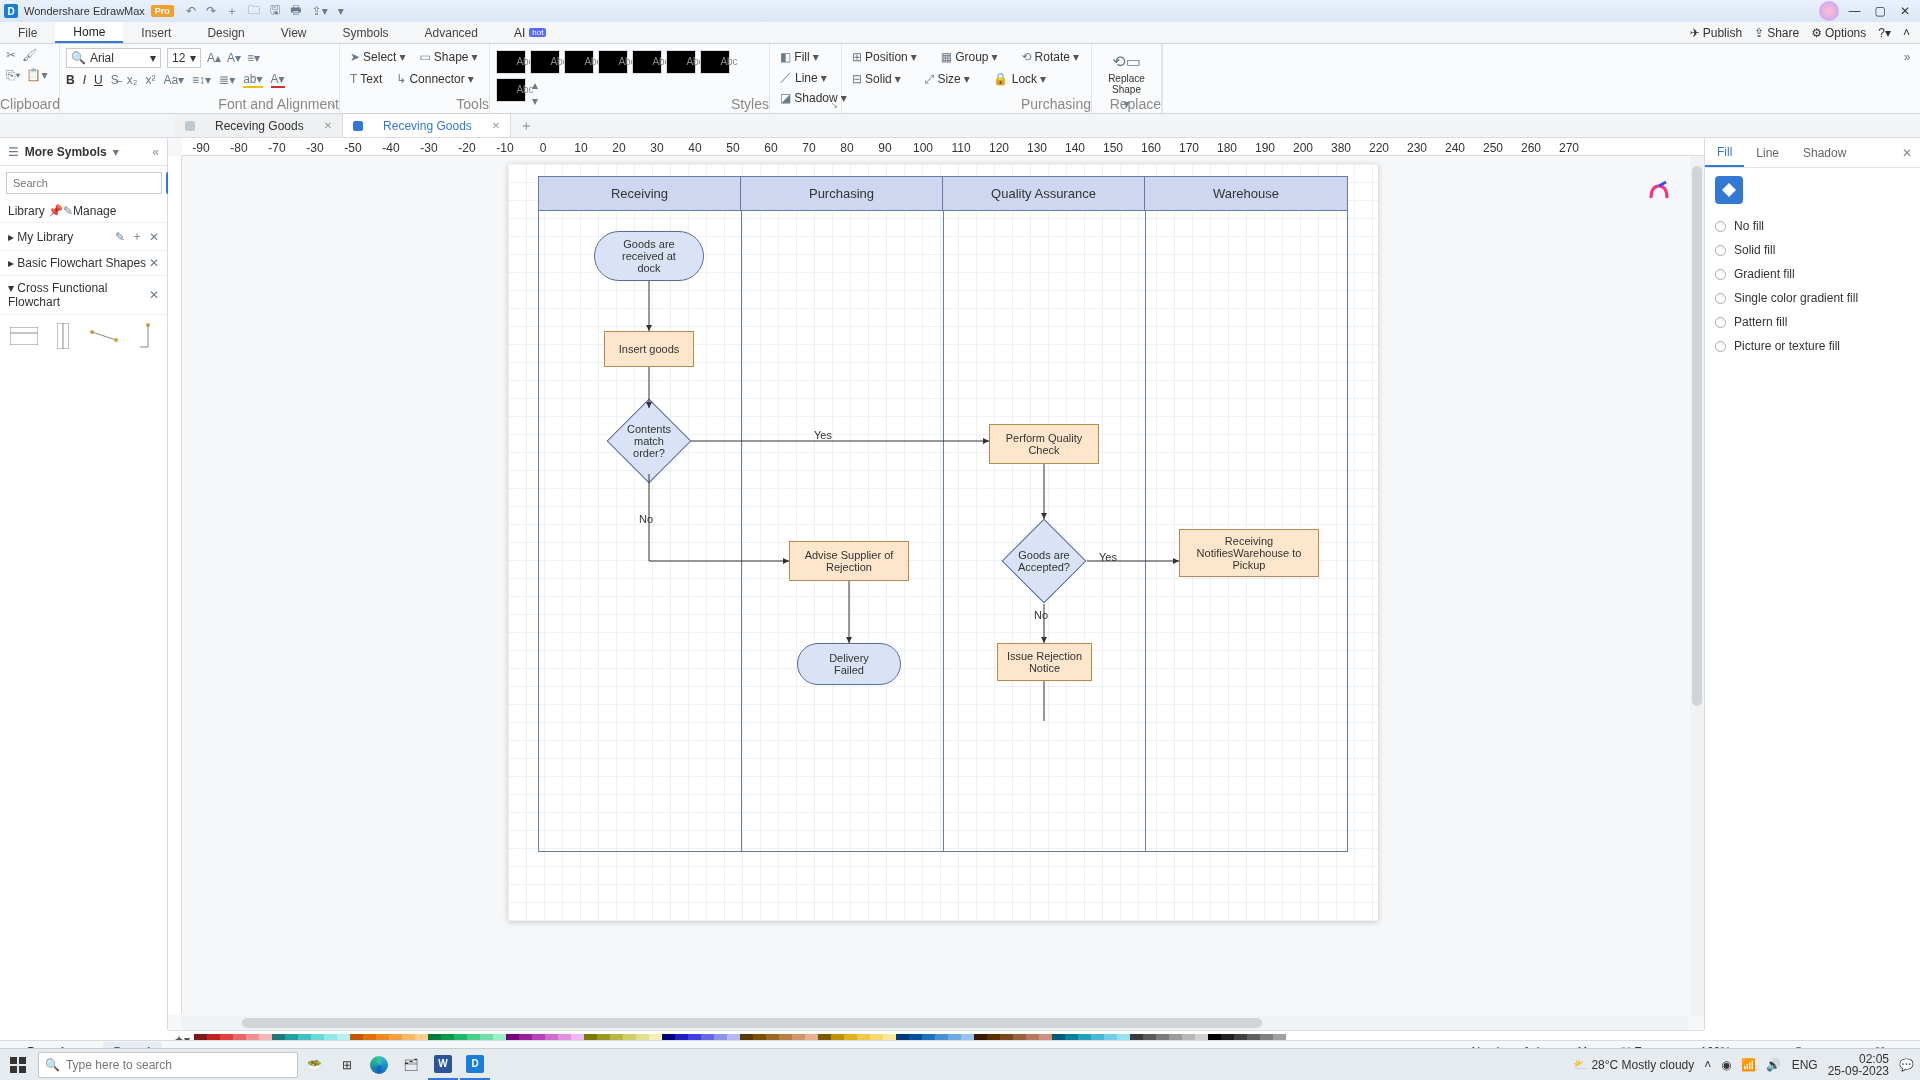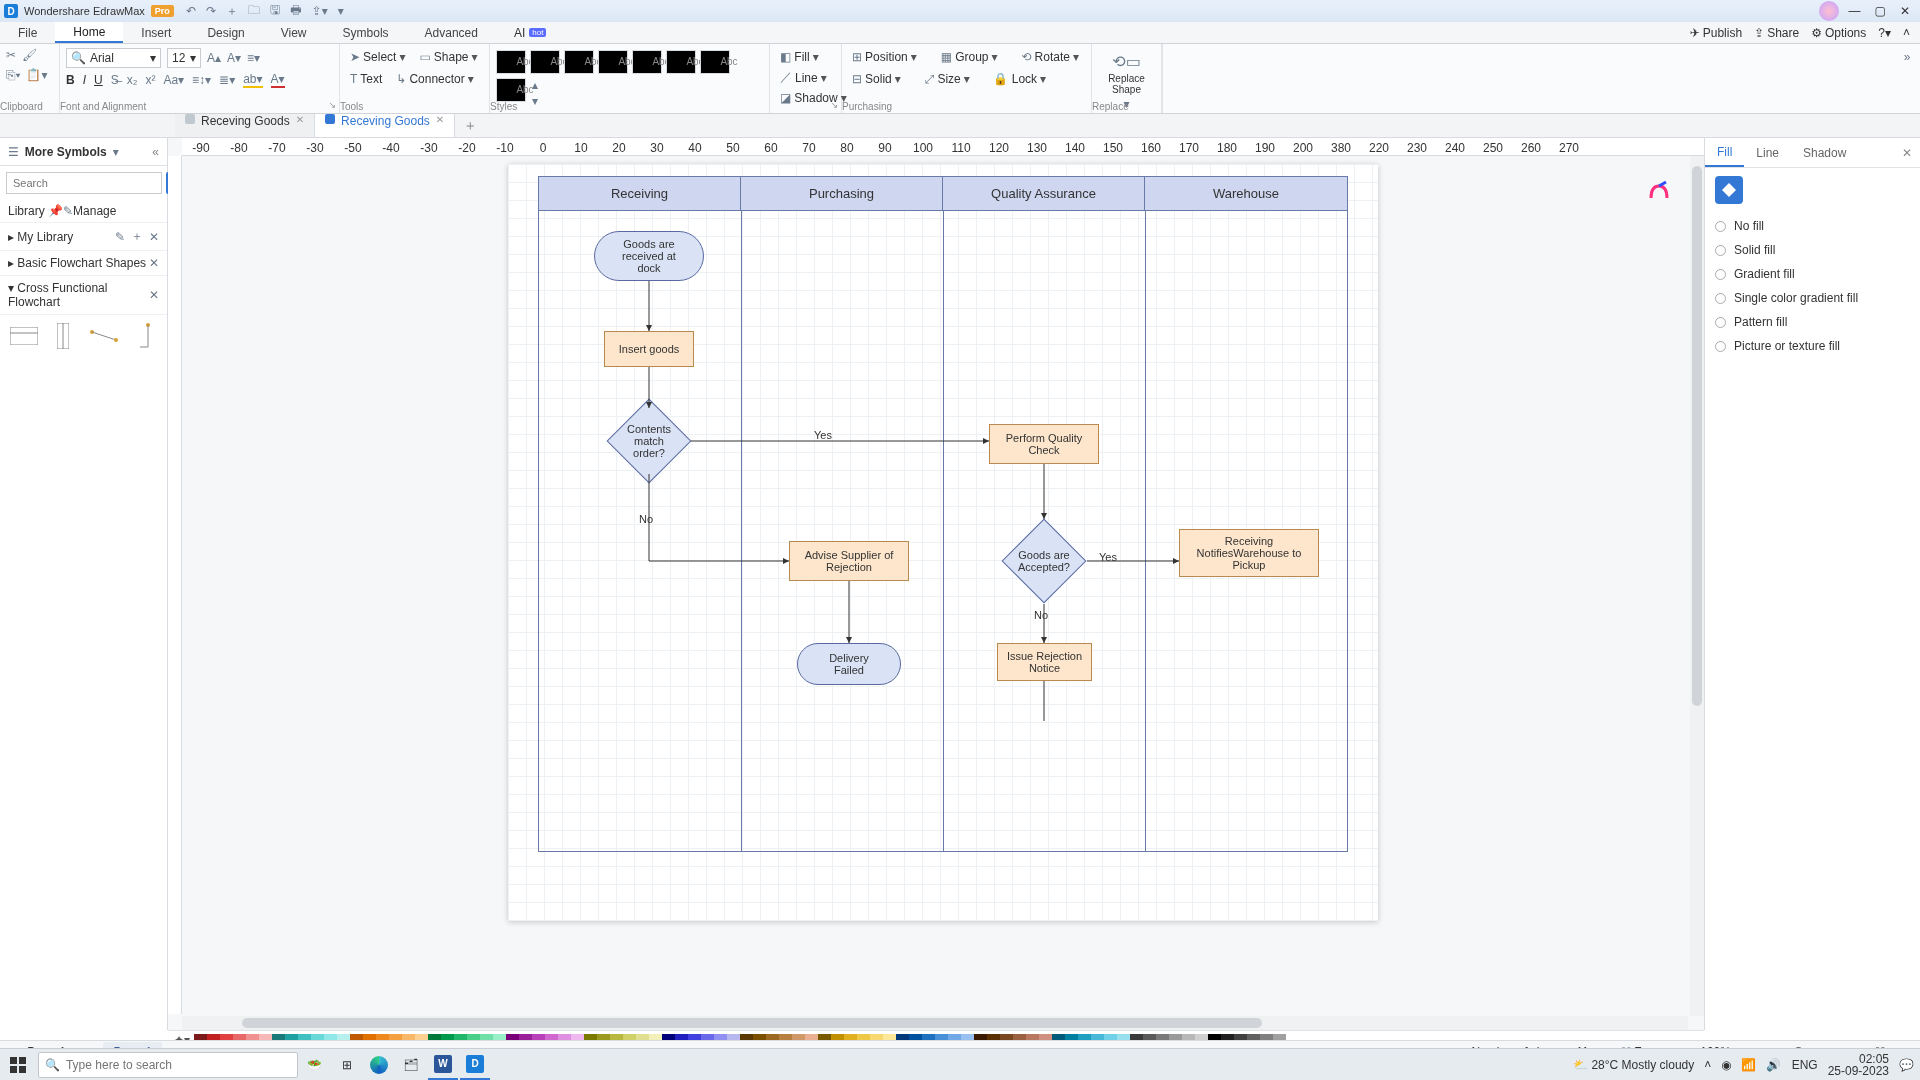"Clipboard" .rgroup .label { font-size: 10px -> 14px; text-align: left -> right }
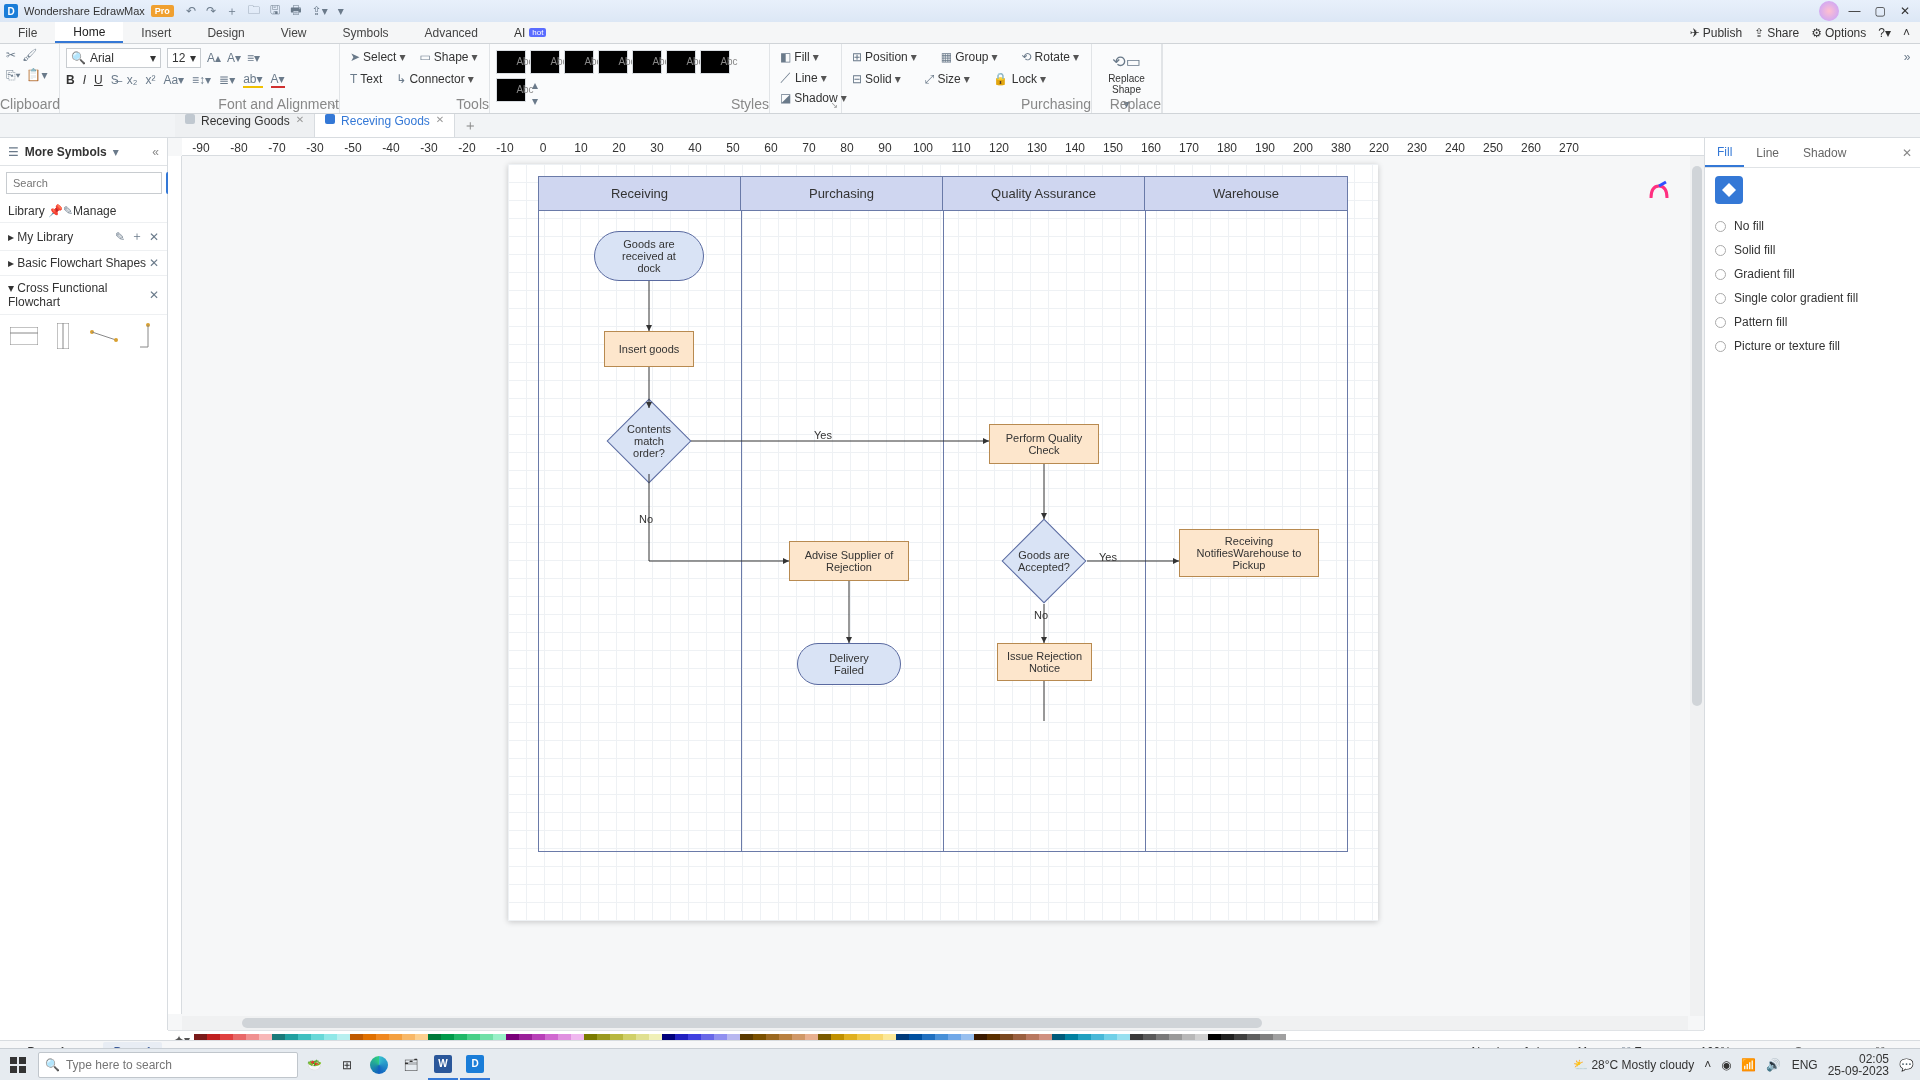"Receving Goods" .doctab { align-items: none -> center; gap: 6px -> 20px }
